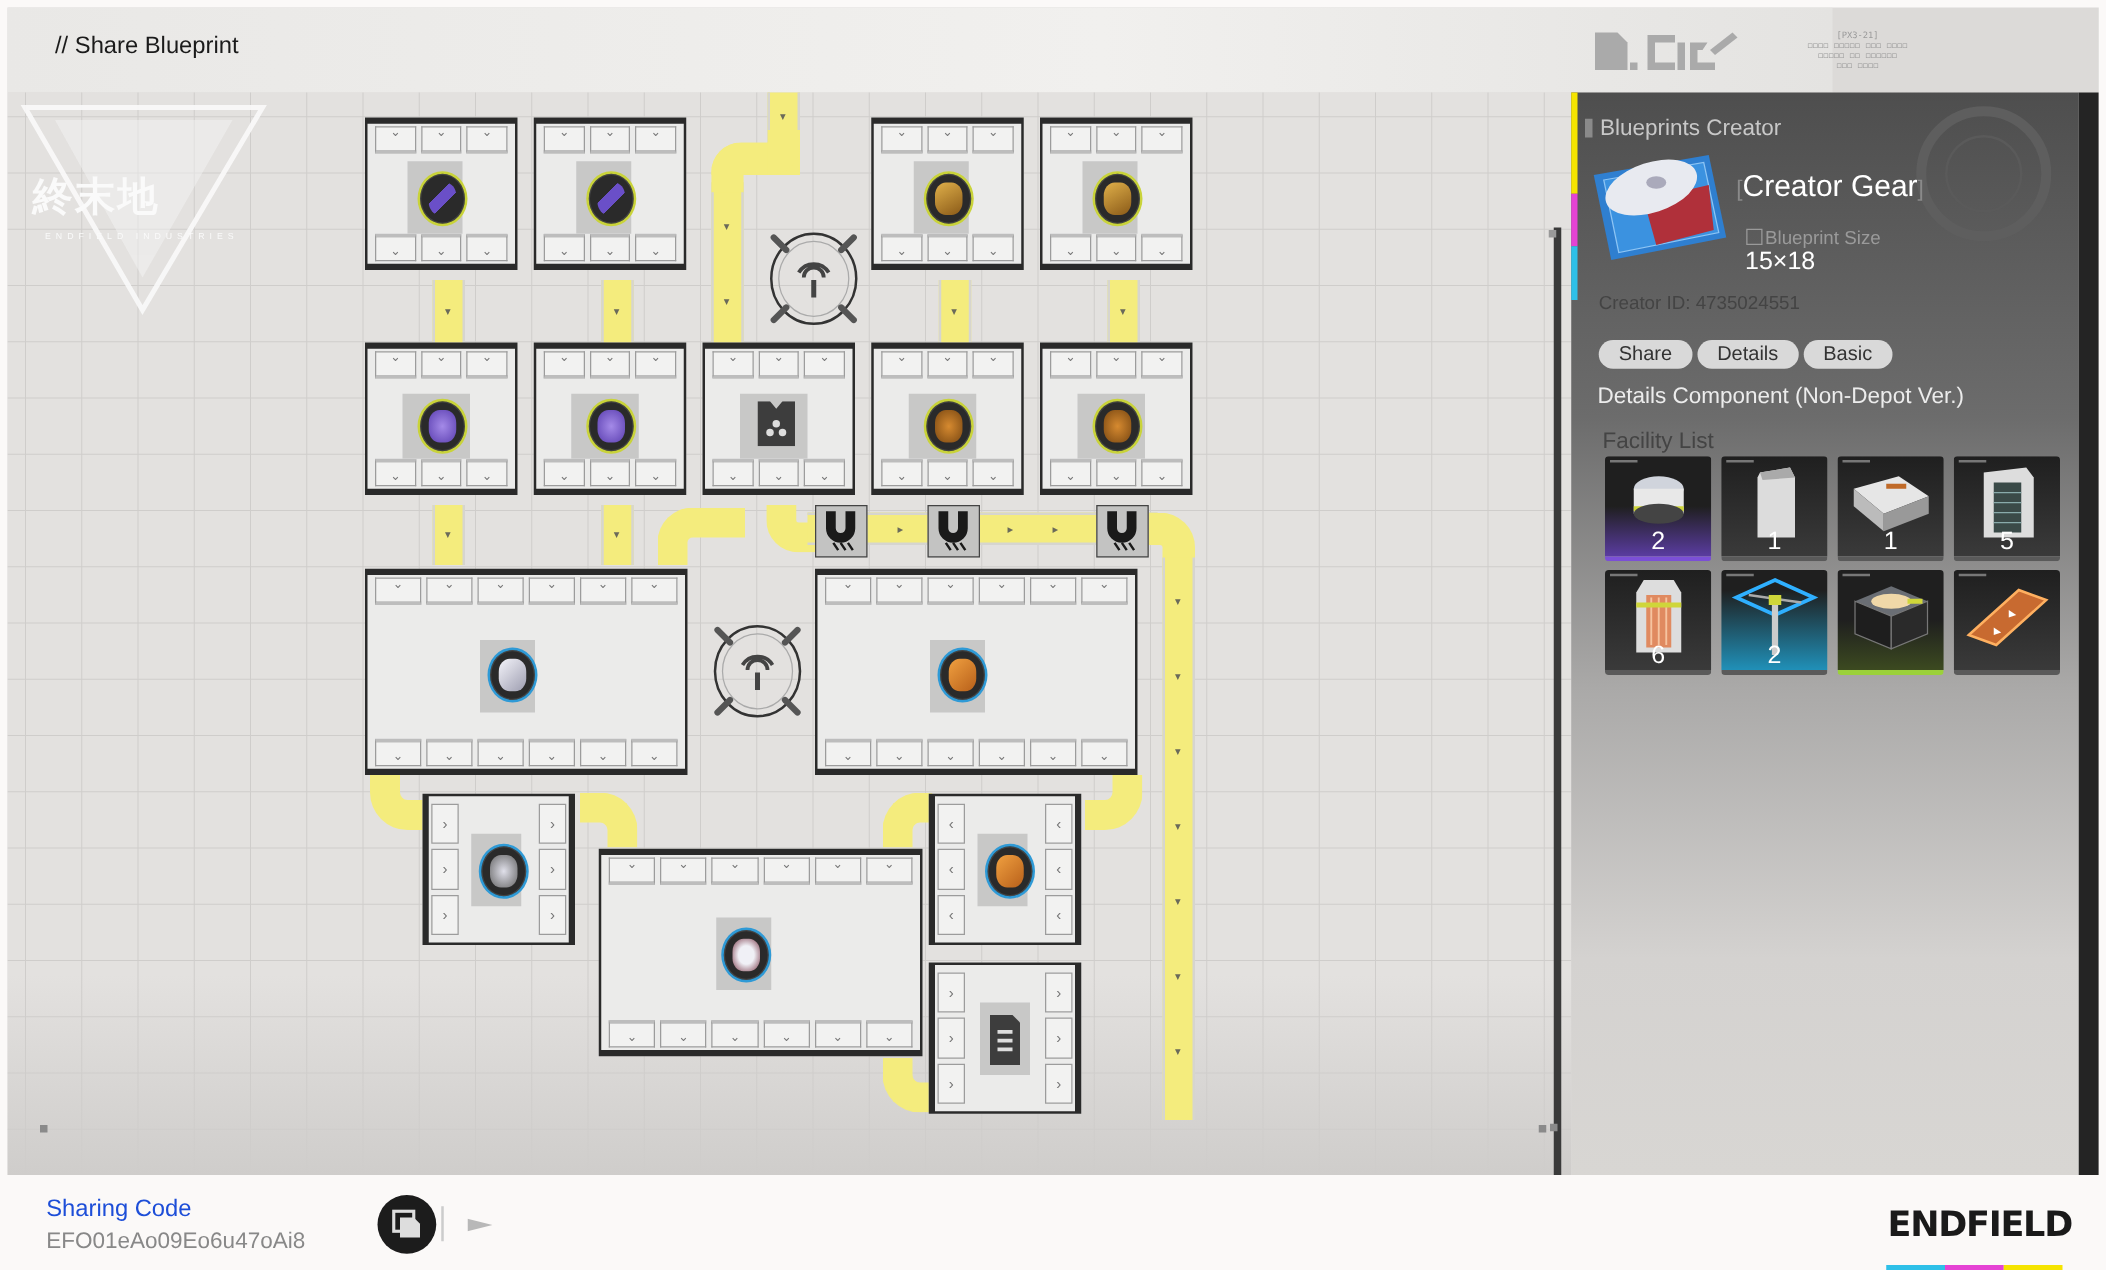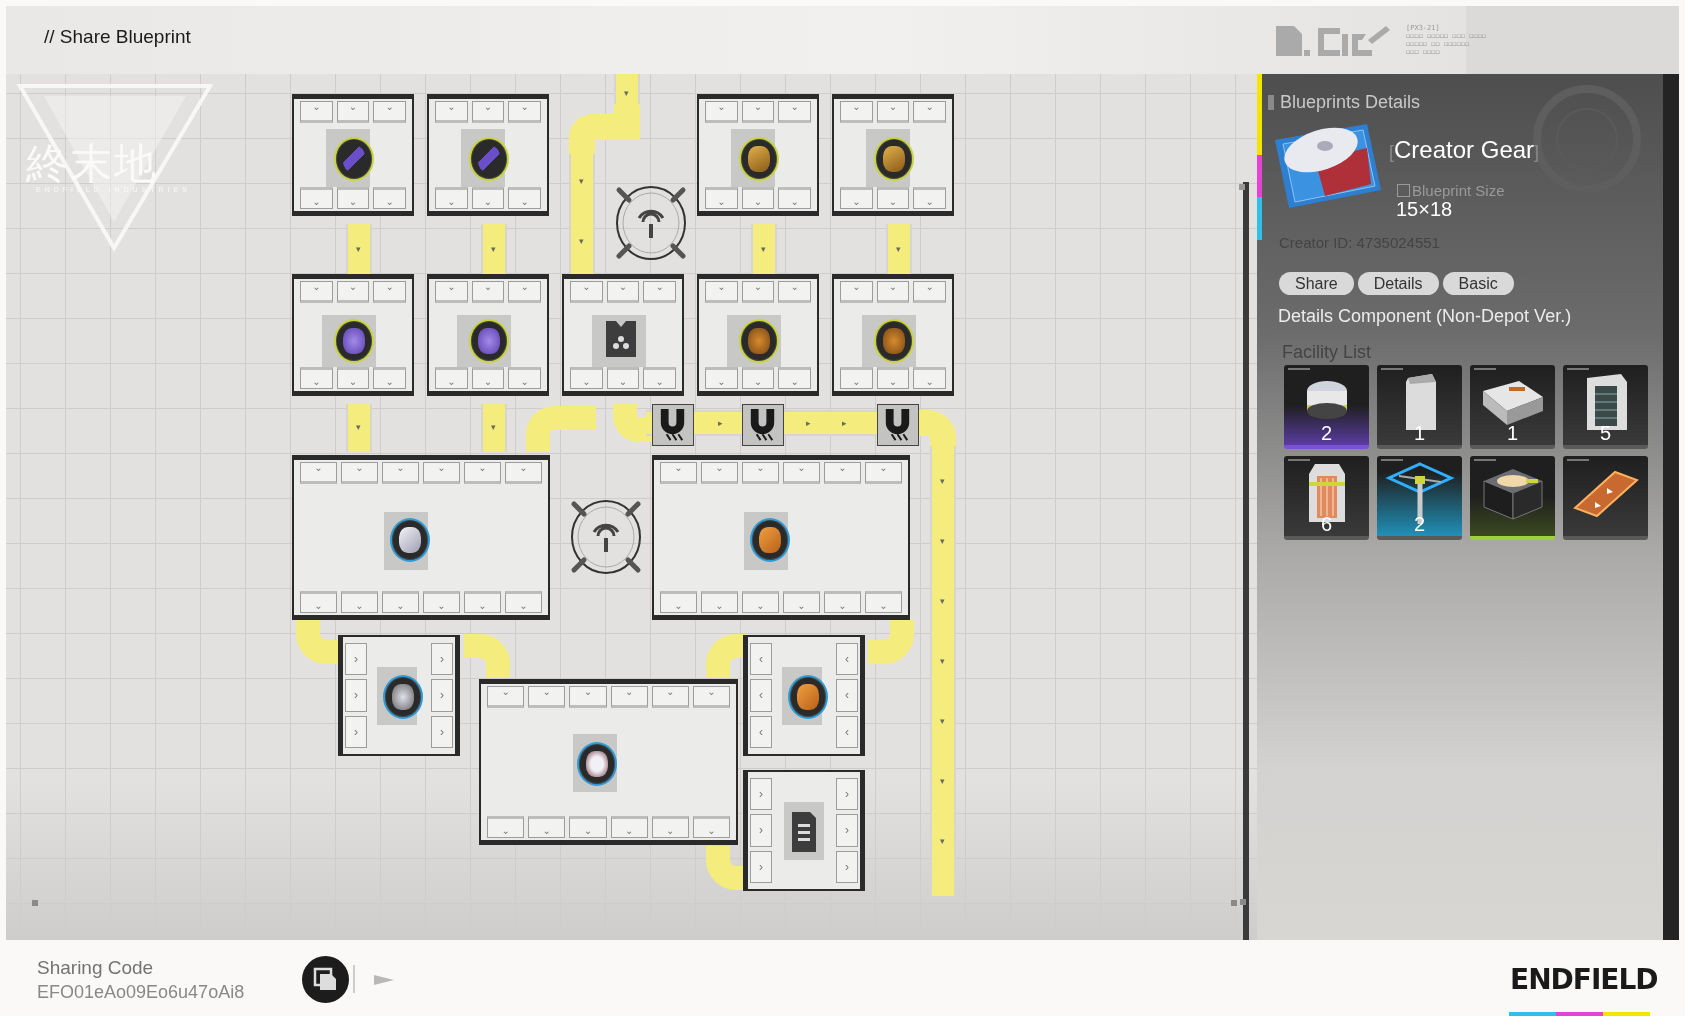"// Share Blueprint" .header { text-align: none -> center }
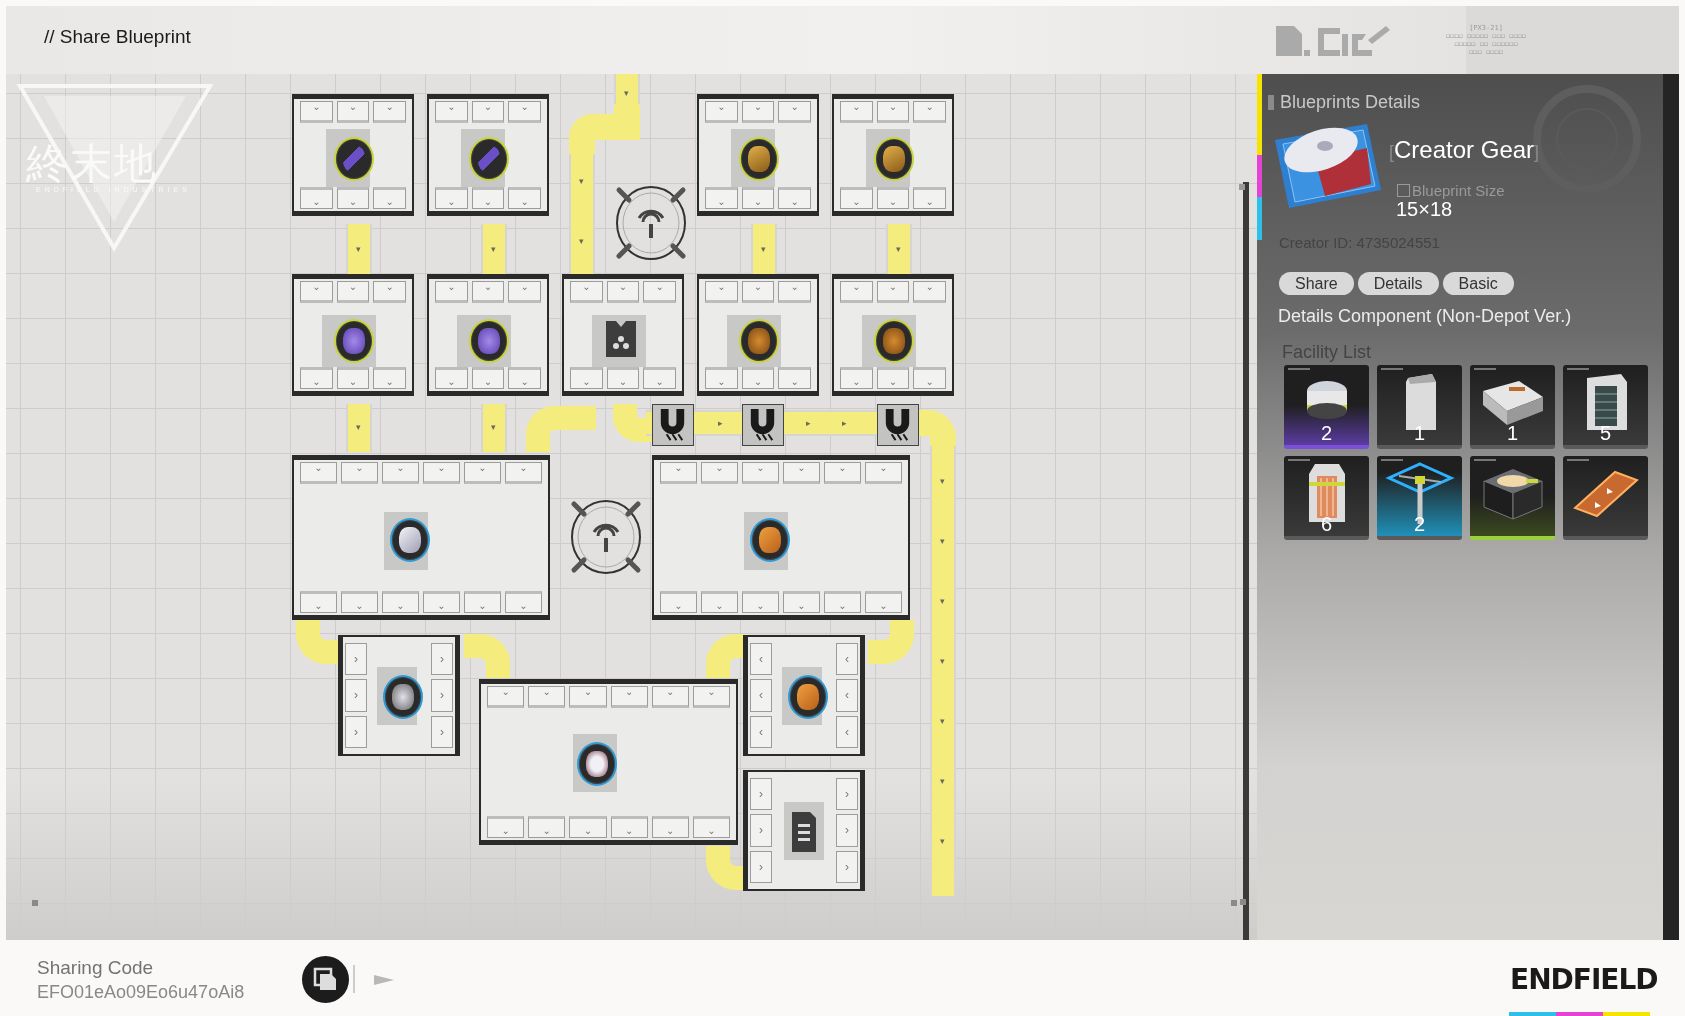"Blueprints Details" div.panel-title { text: Details -> Creator }
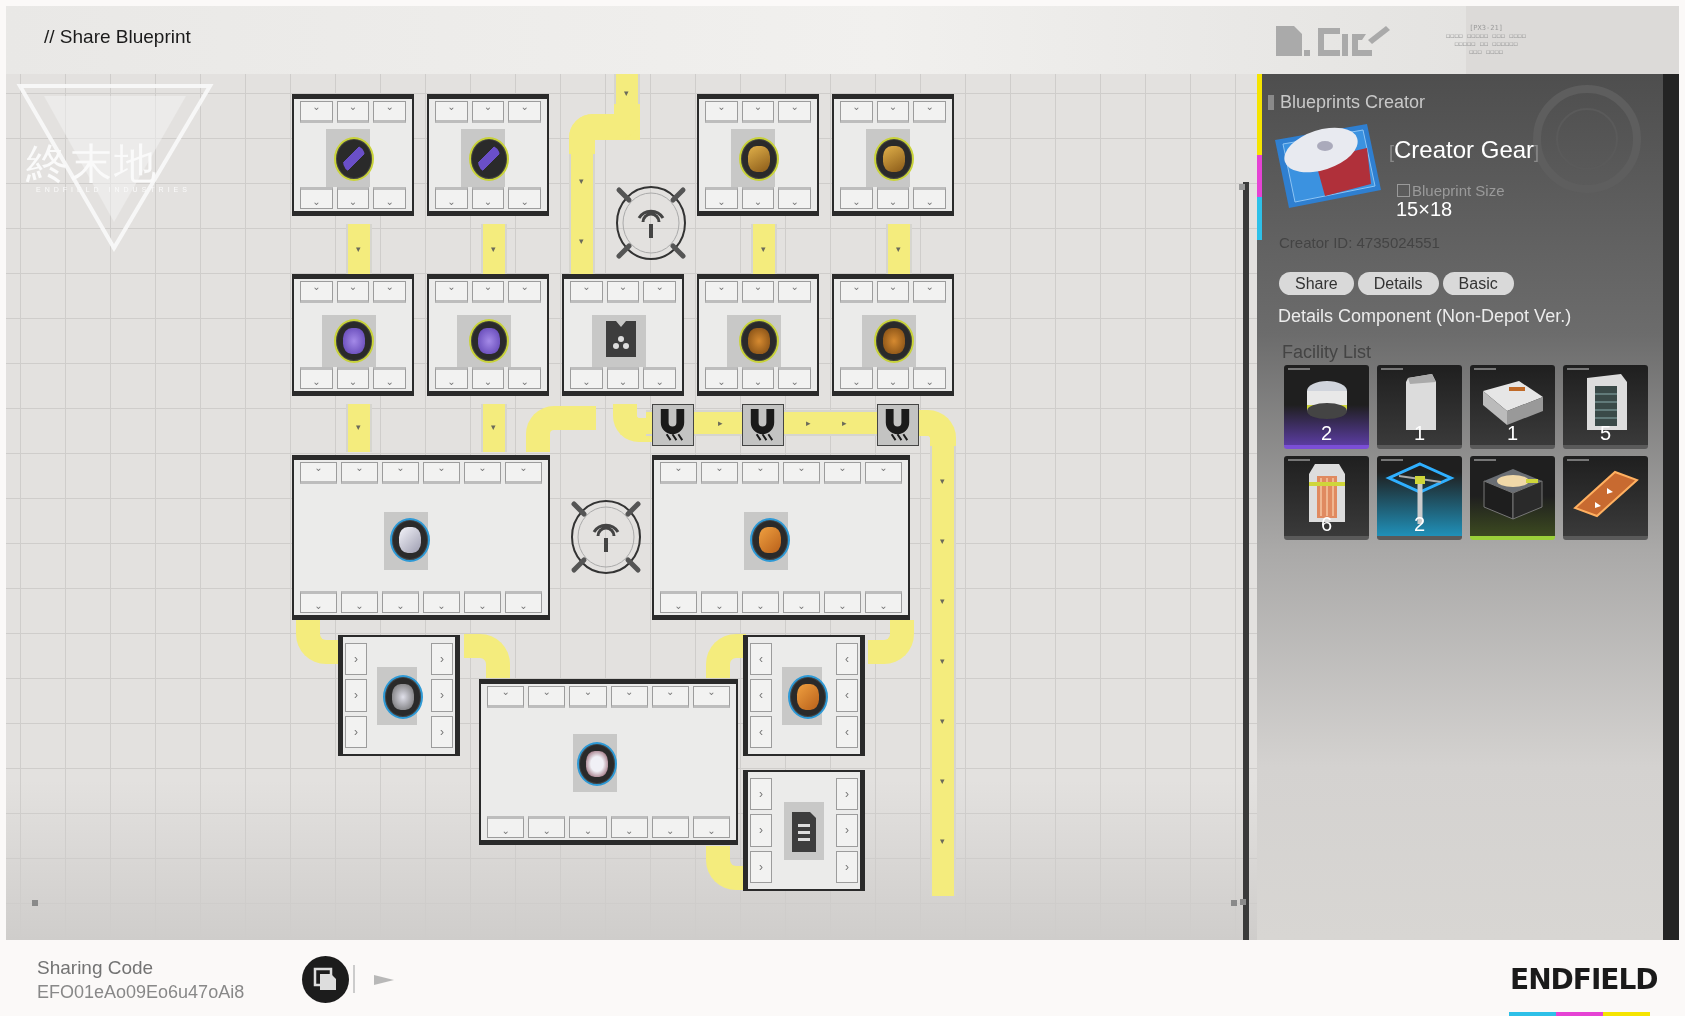"終末地" .logo-cn { font-size: 42px -> 32px; font-weight: normal -> bold }
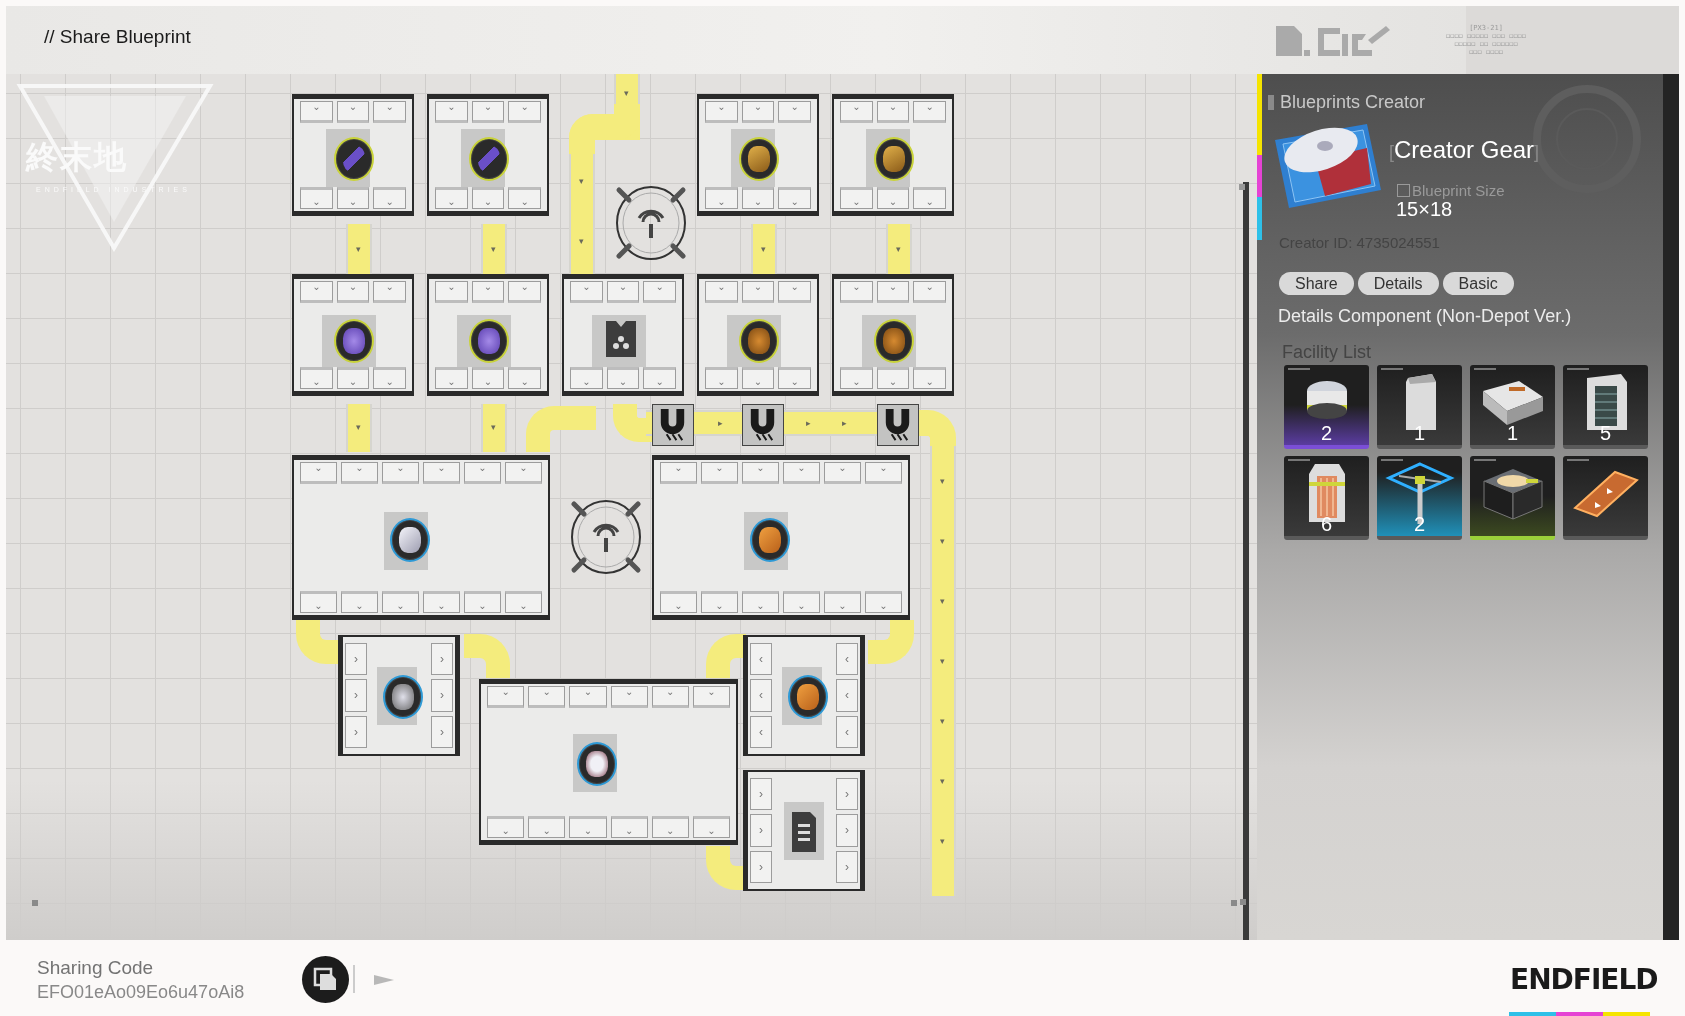"Sharing Code" .footer-label { color: #737373 -> #1d4ed8 }
